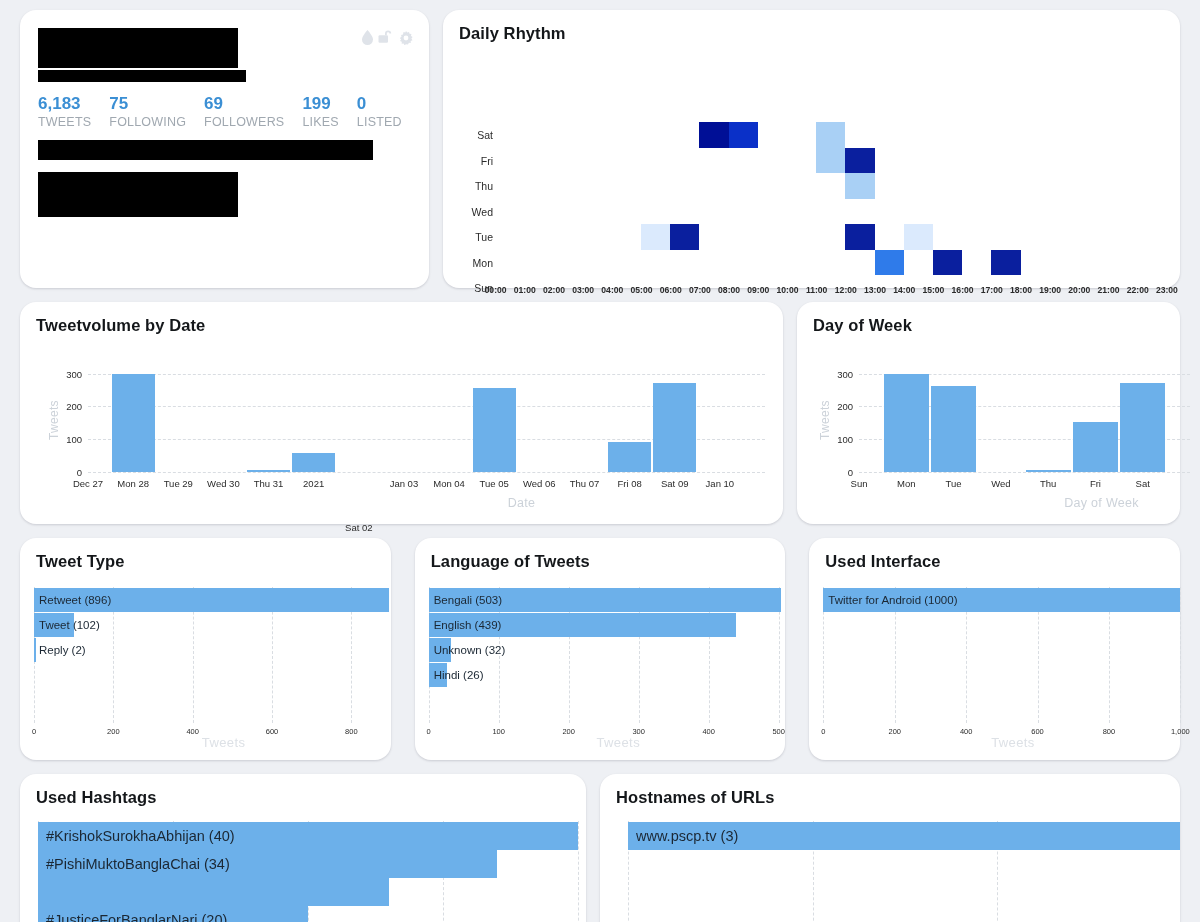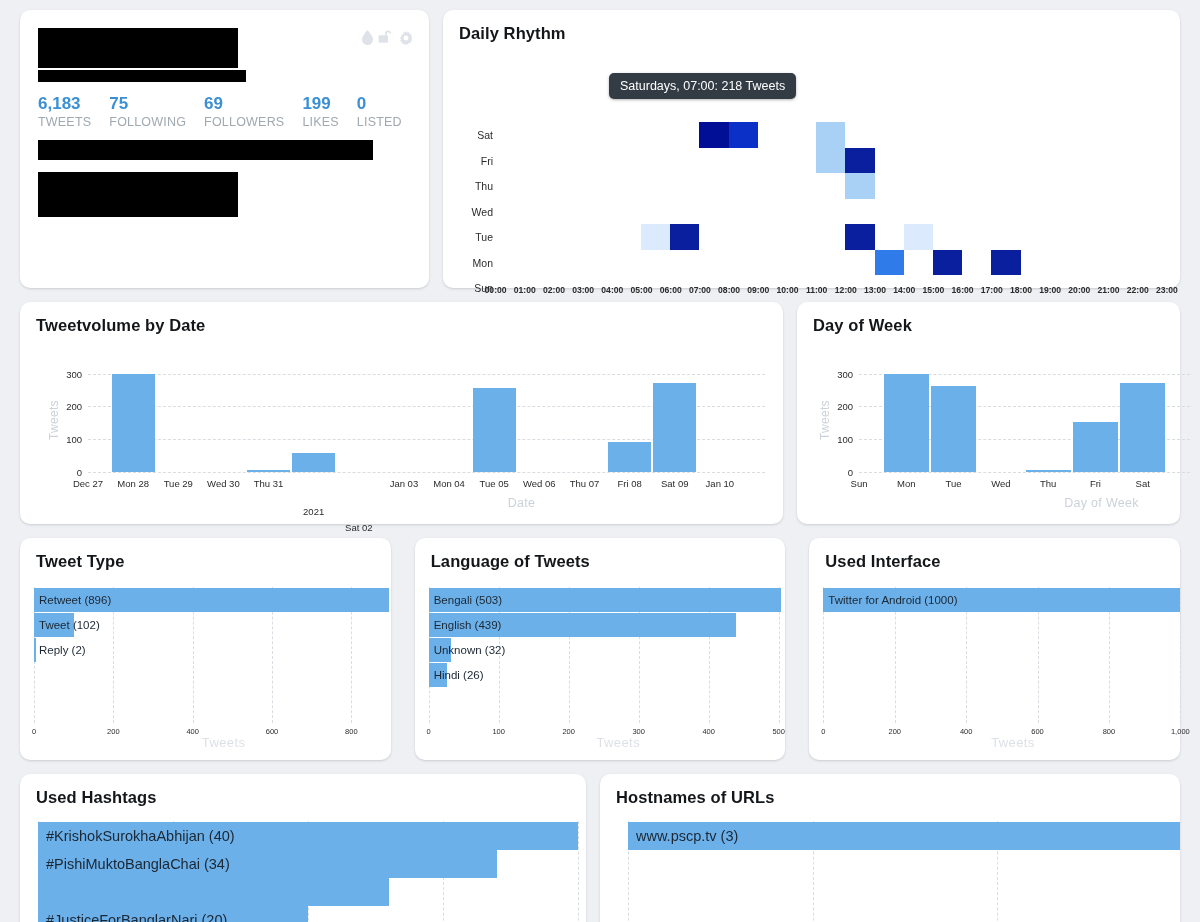"Daily Rhythm" .card { border-radius: 10px -> 16px }
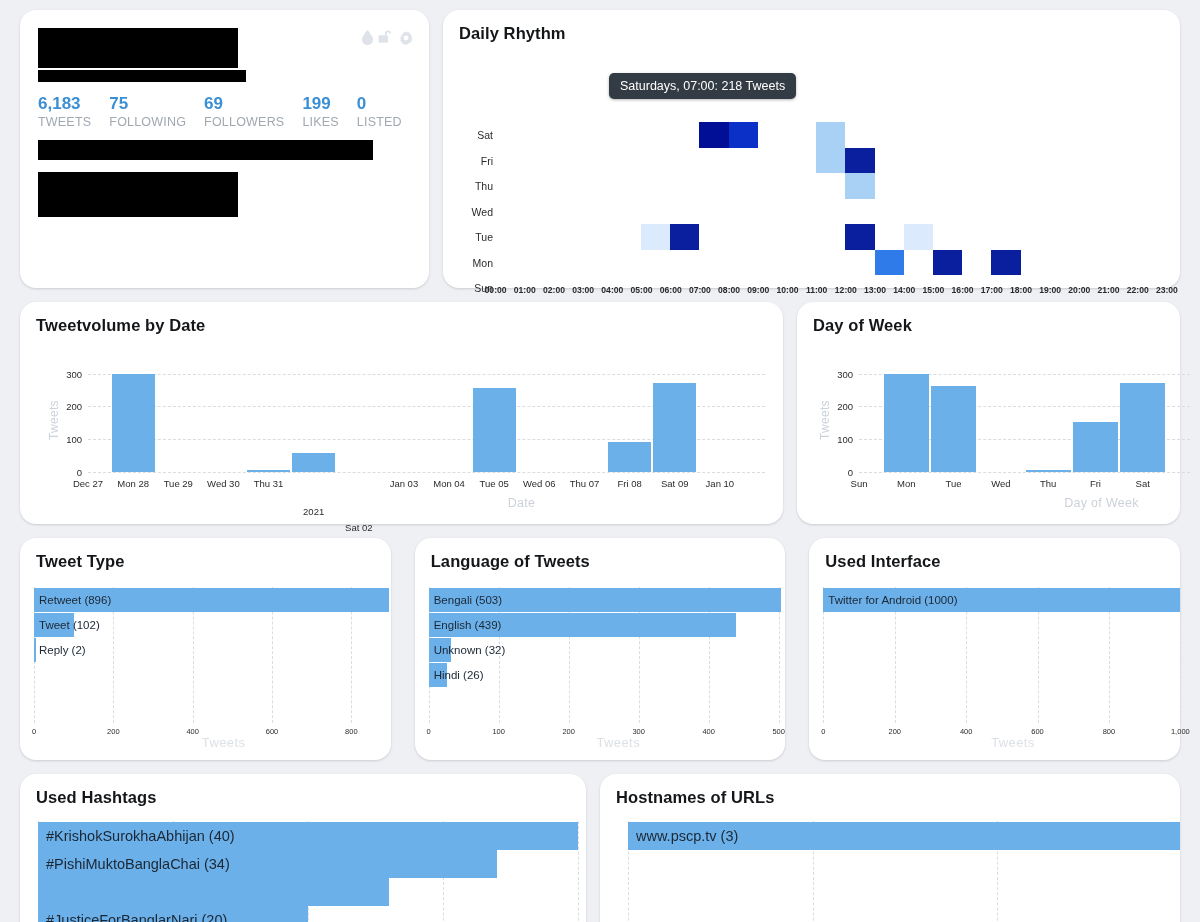"Saturdays, 07:00: 218 Tweets" div.tooltip { html: <div>Saturdays, 07:00: 218 Tweets</div> -> none }
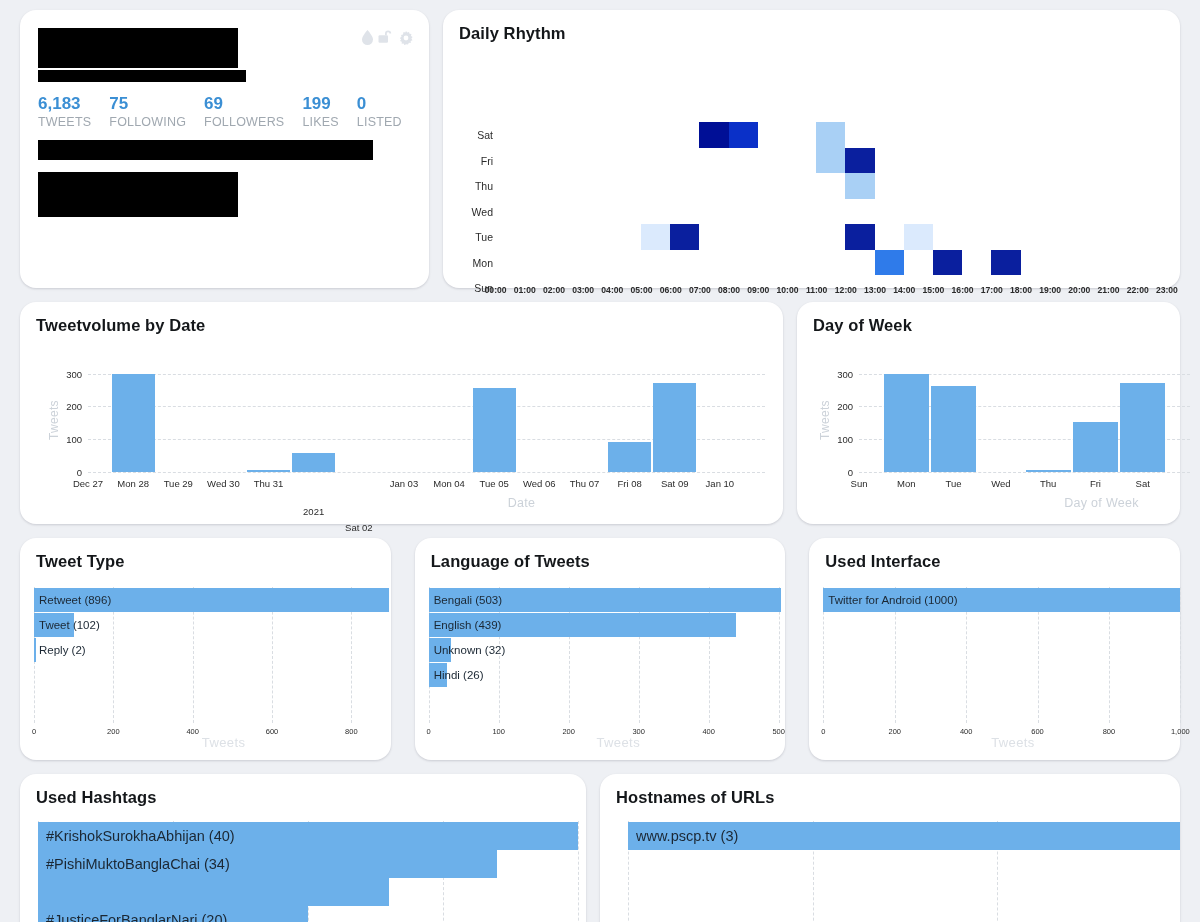"2021" div.vb-xtick { margin-top: 28px -> none }
